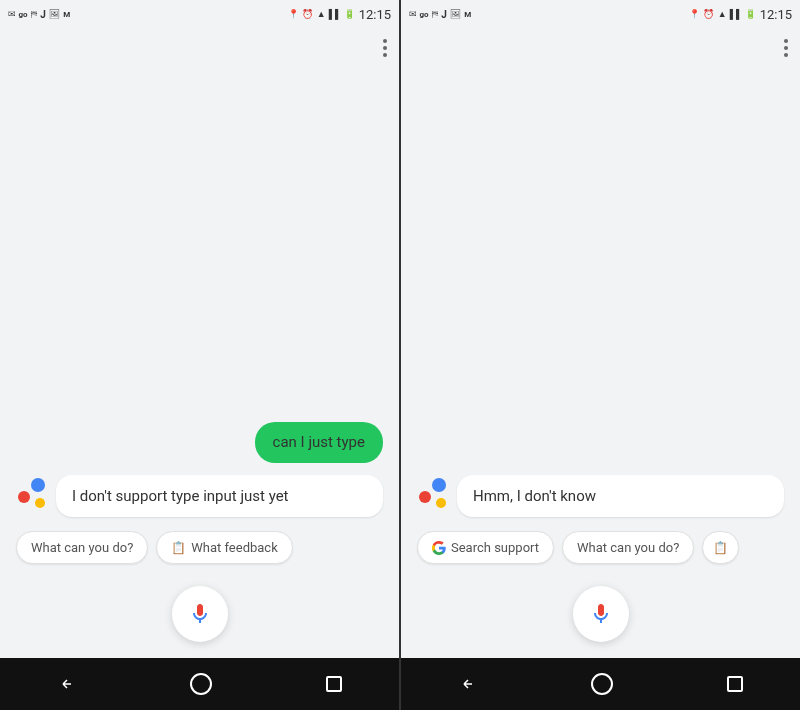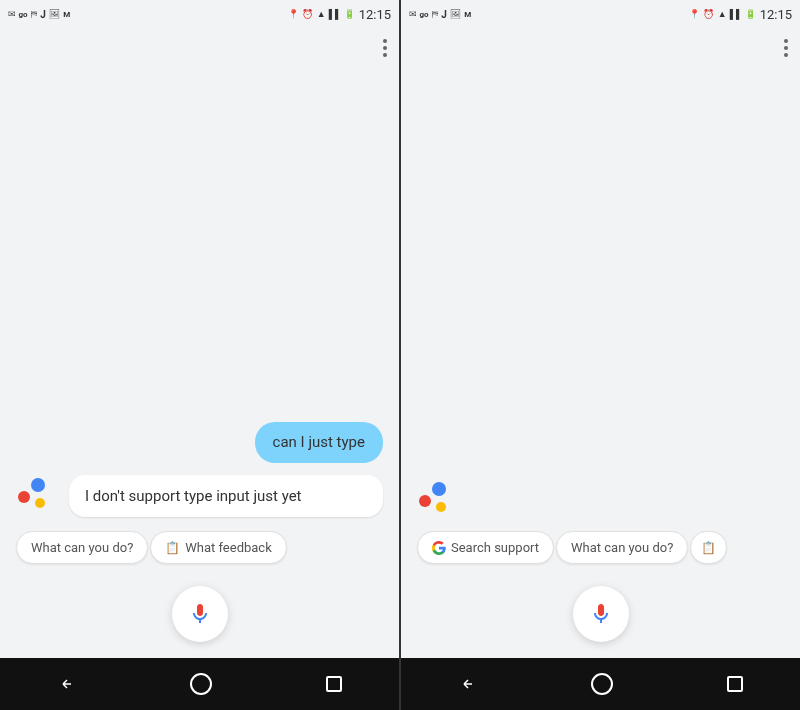"can I just type" .user-bubble { background: #7dd3fc -> #22c55e }
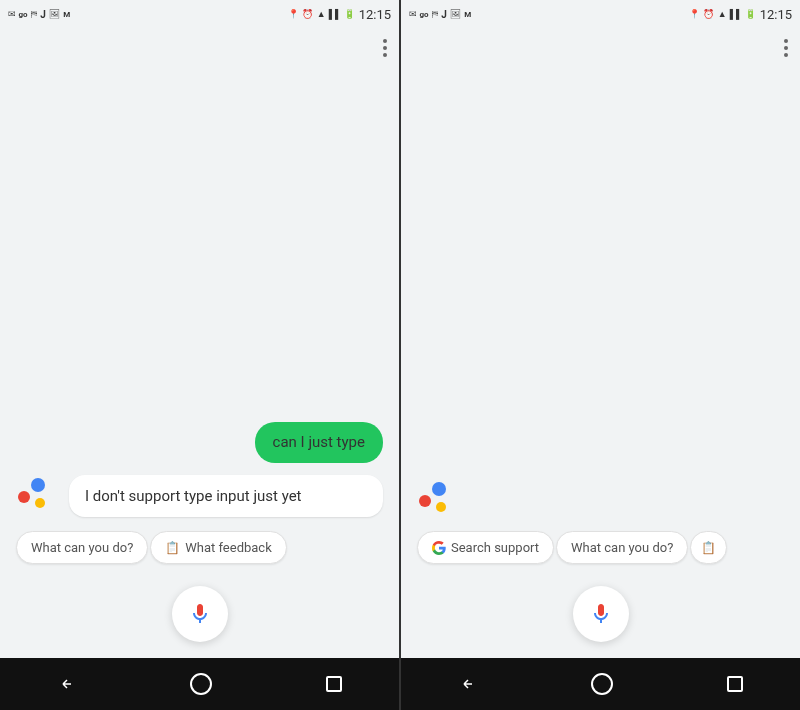"I don't support type input" .assistant-message { gap: 17px -> 4px }
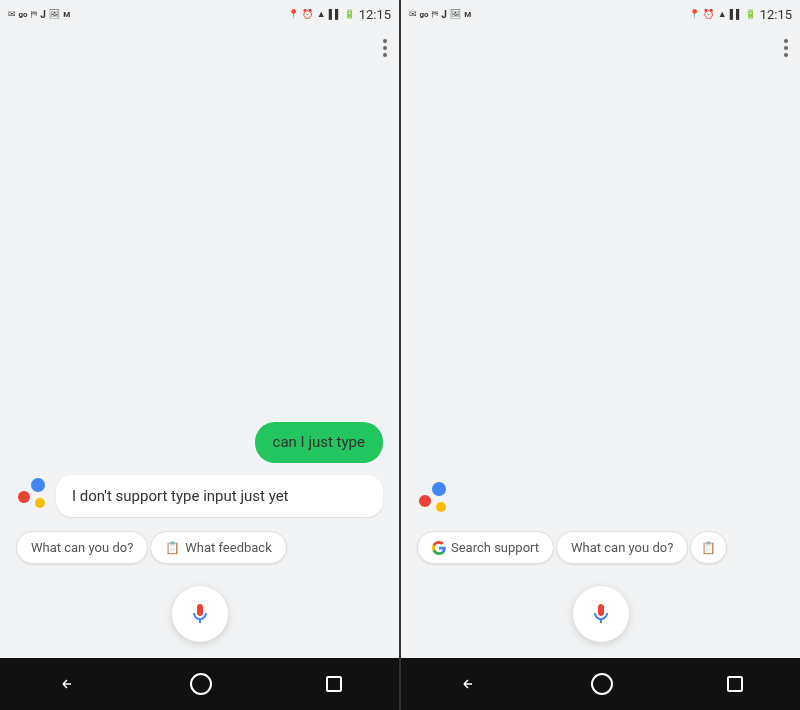"Hmm, I don't know" div.assistant-bubbles { html: none -> <div> <div>Hmm, I don't know</div> </div> }
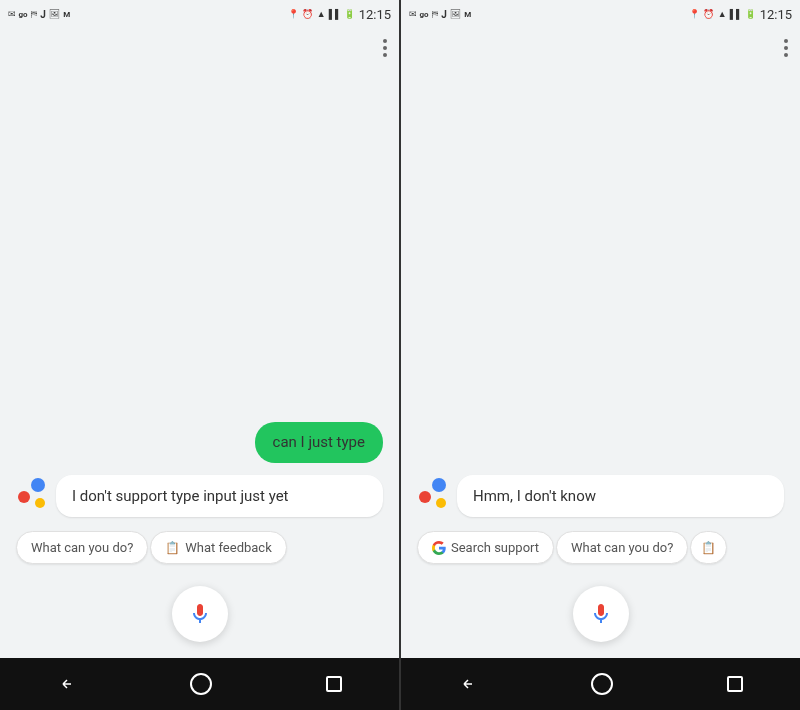"What can you do?" .chips-area { gap: 2px -> 8px }
